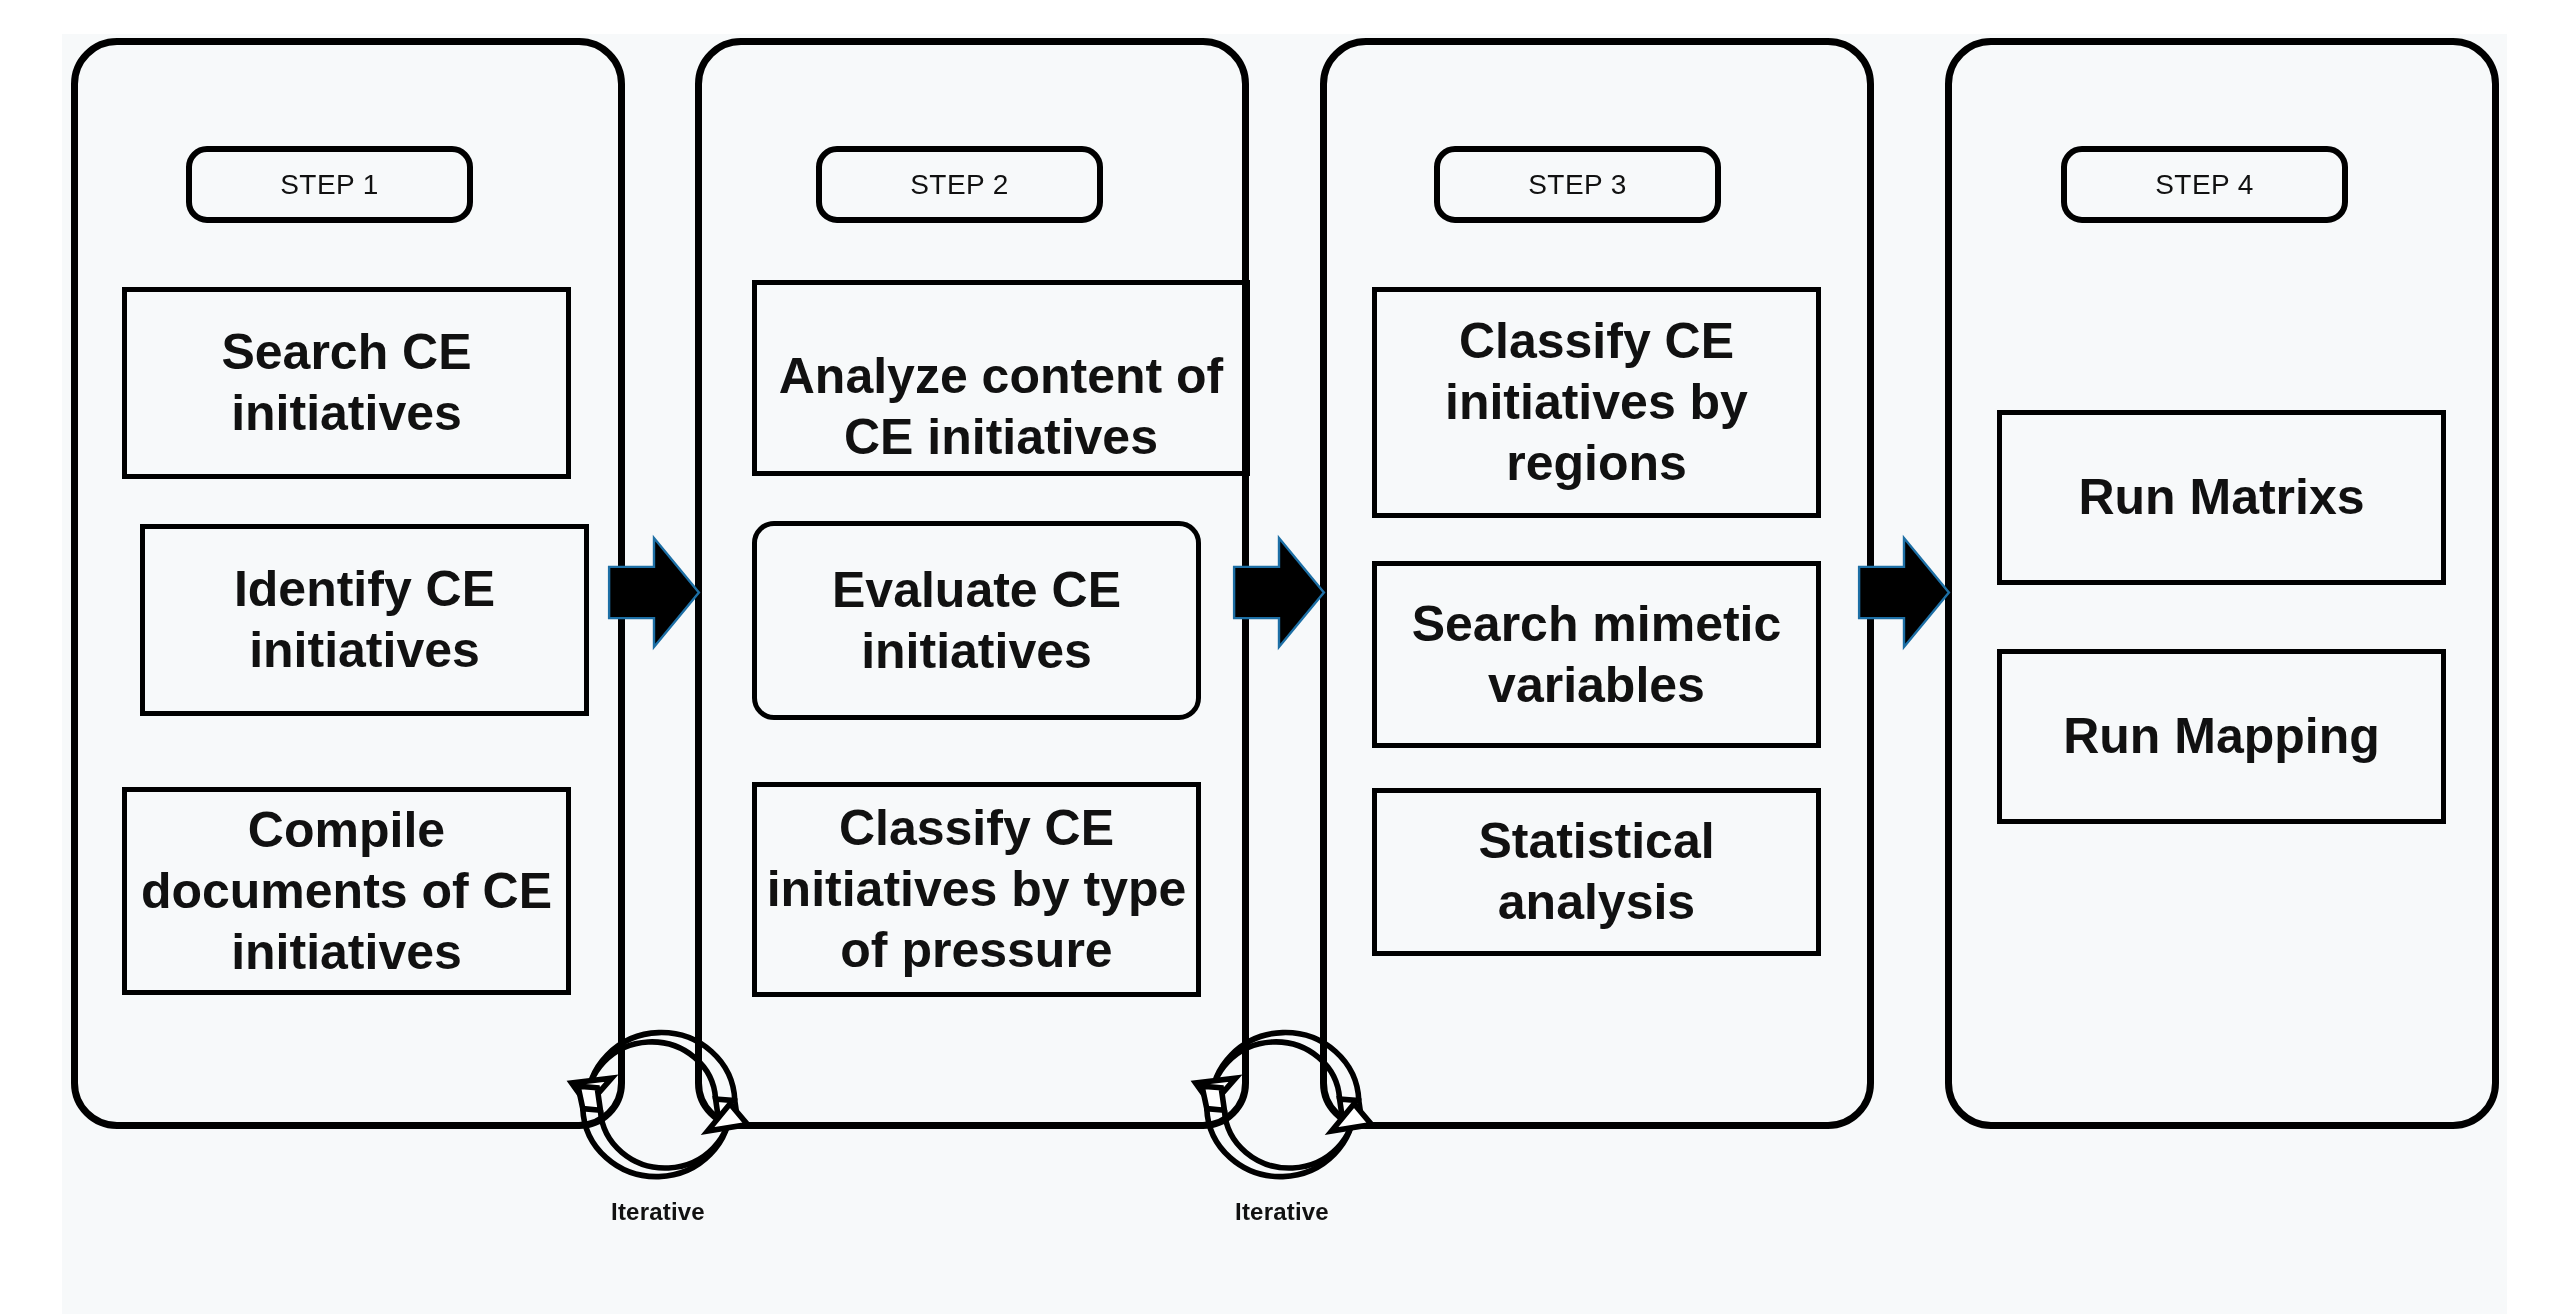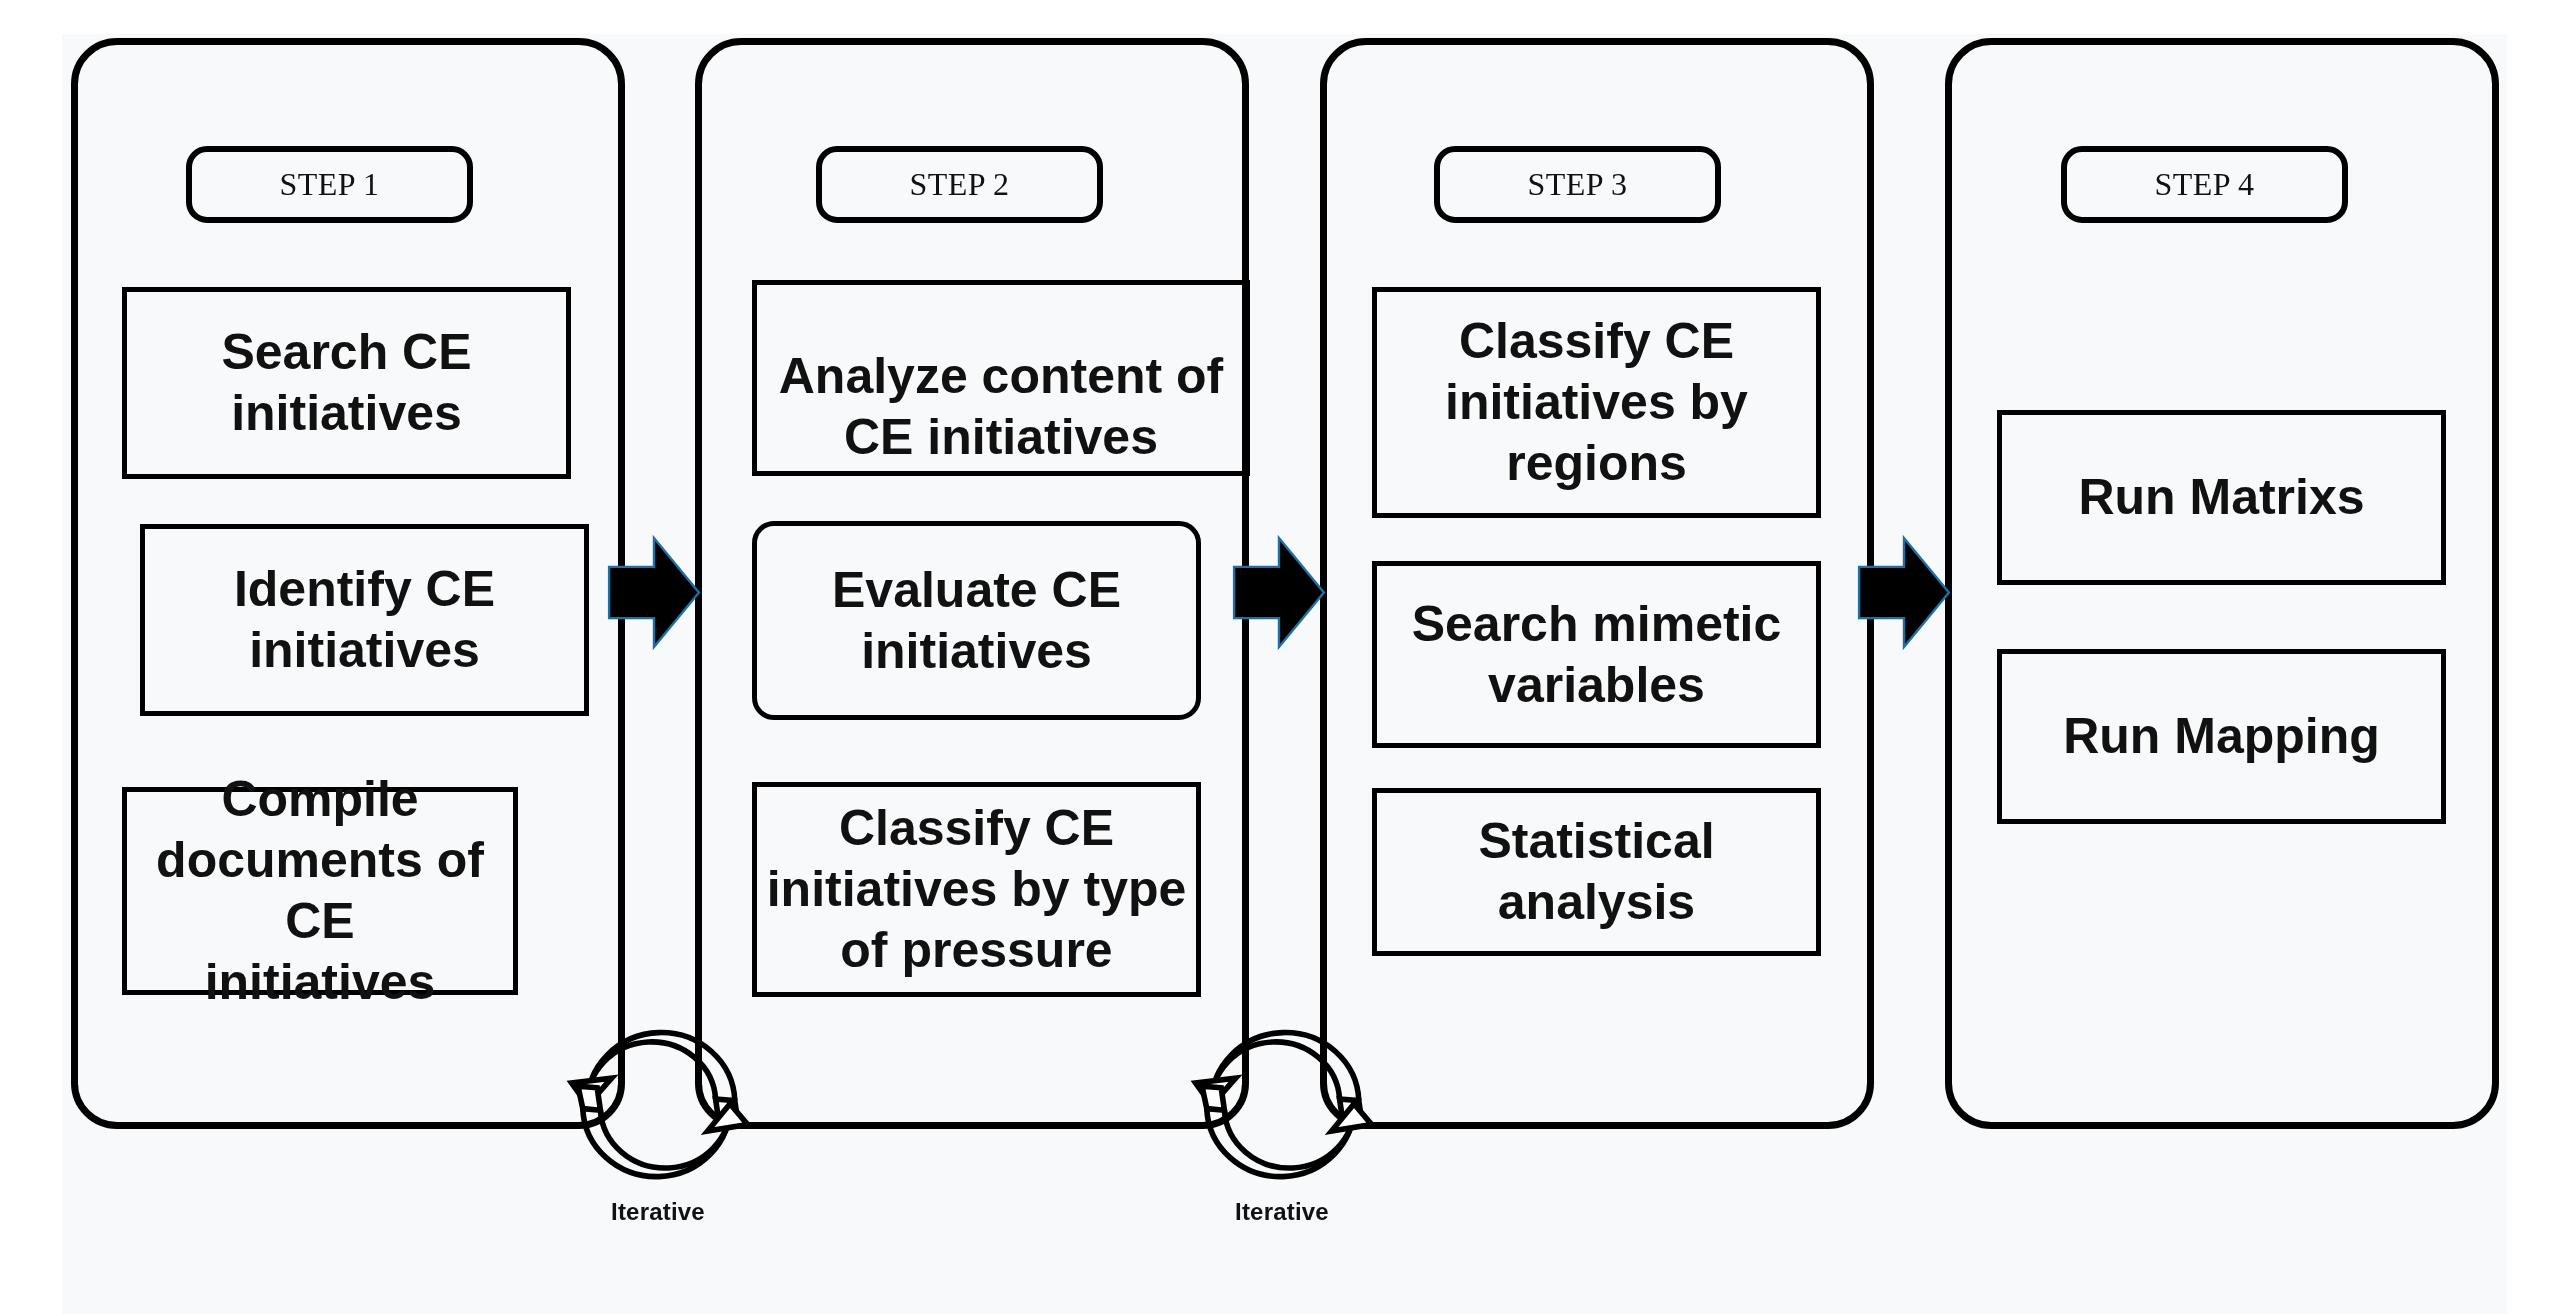"STEP 1" .step-pill { font-family: Liberation Serif, serif -> none; font-size: 32px -> 28px }
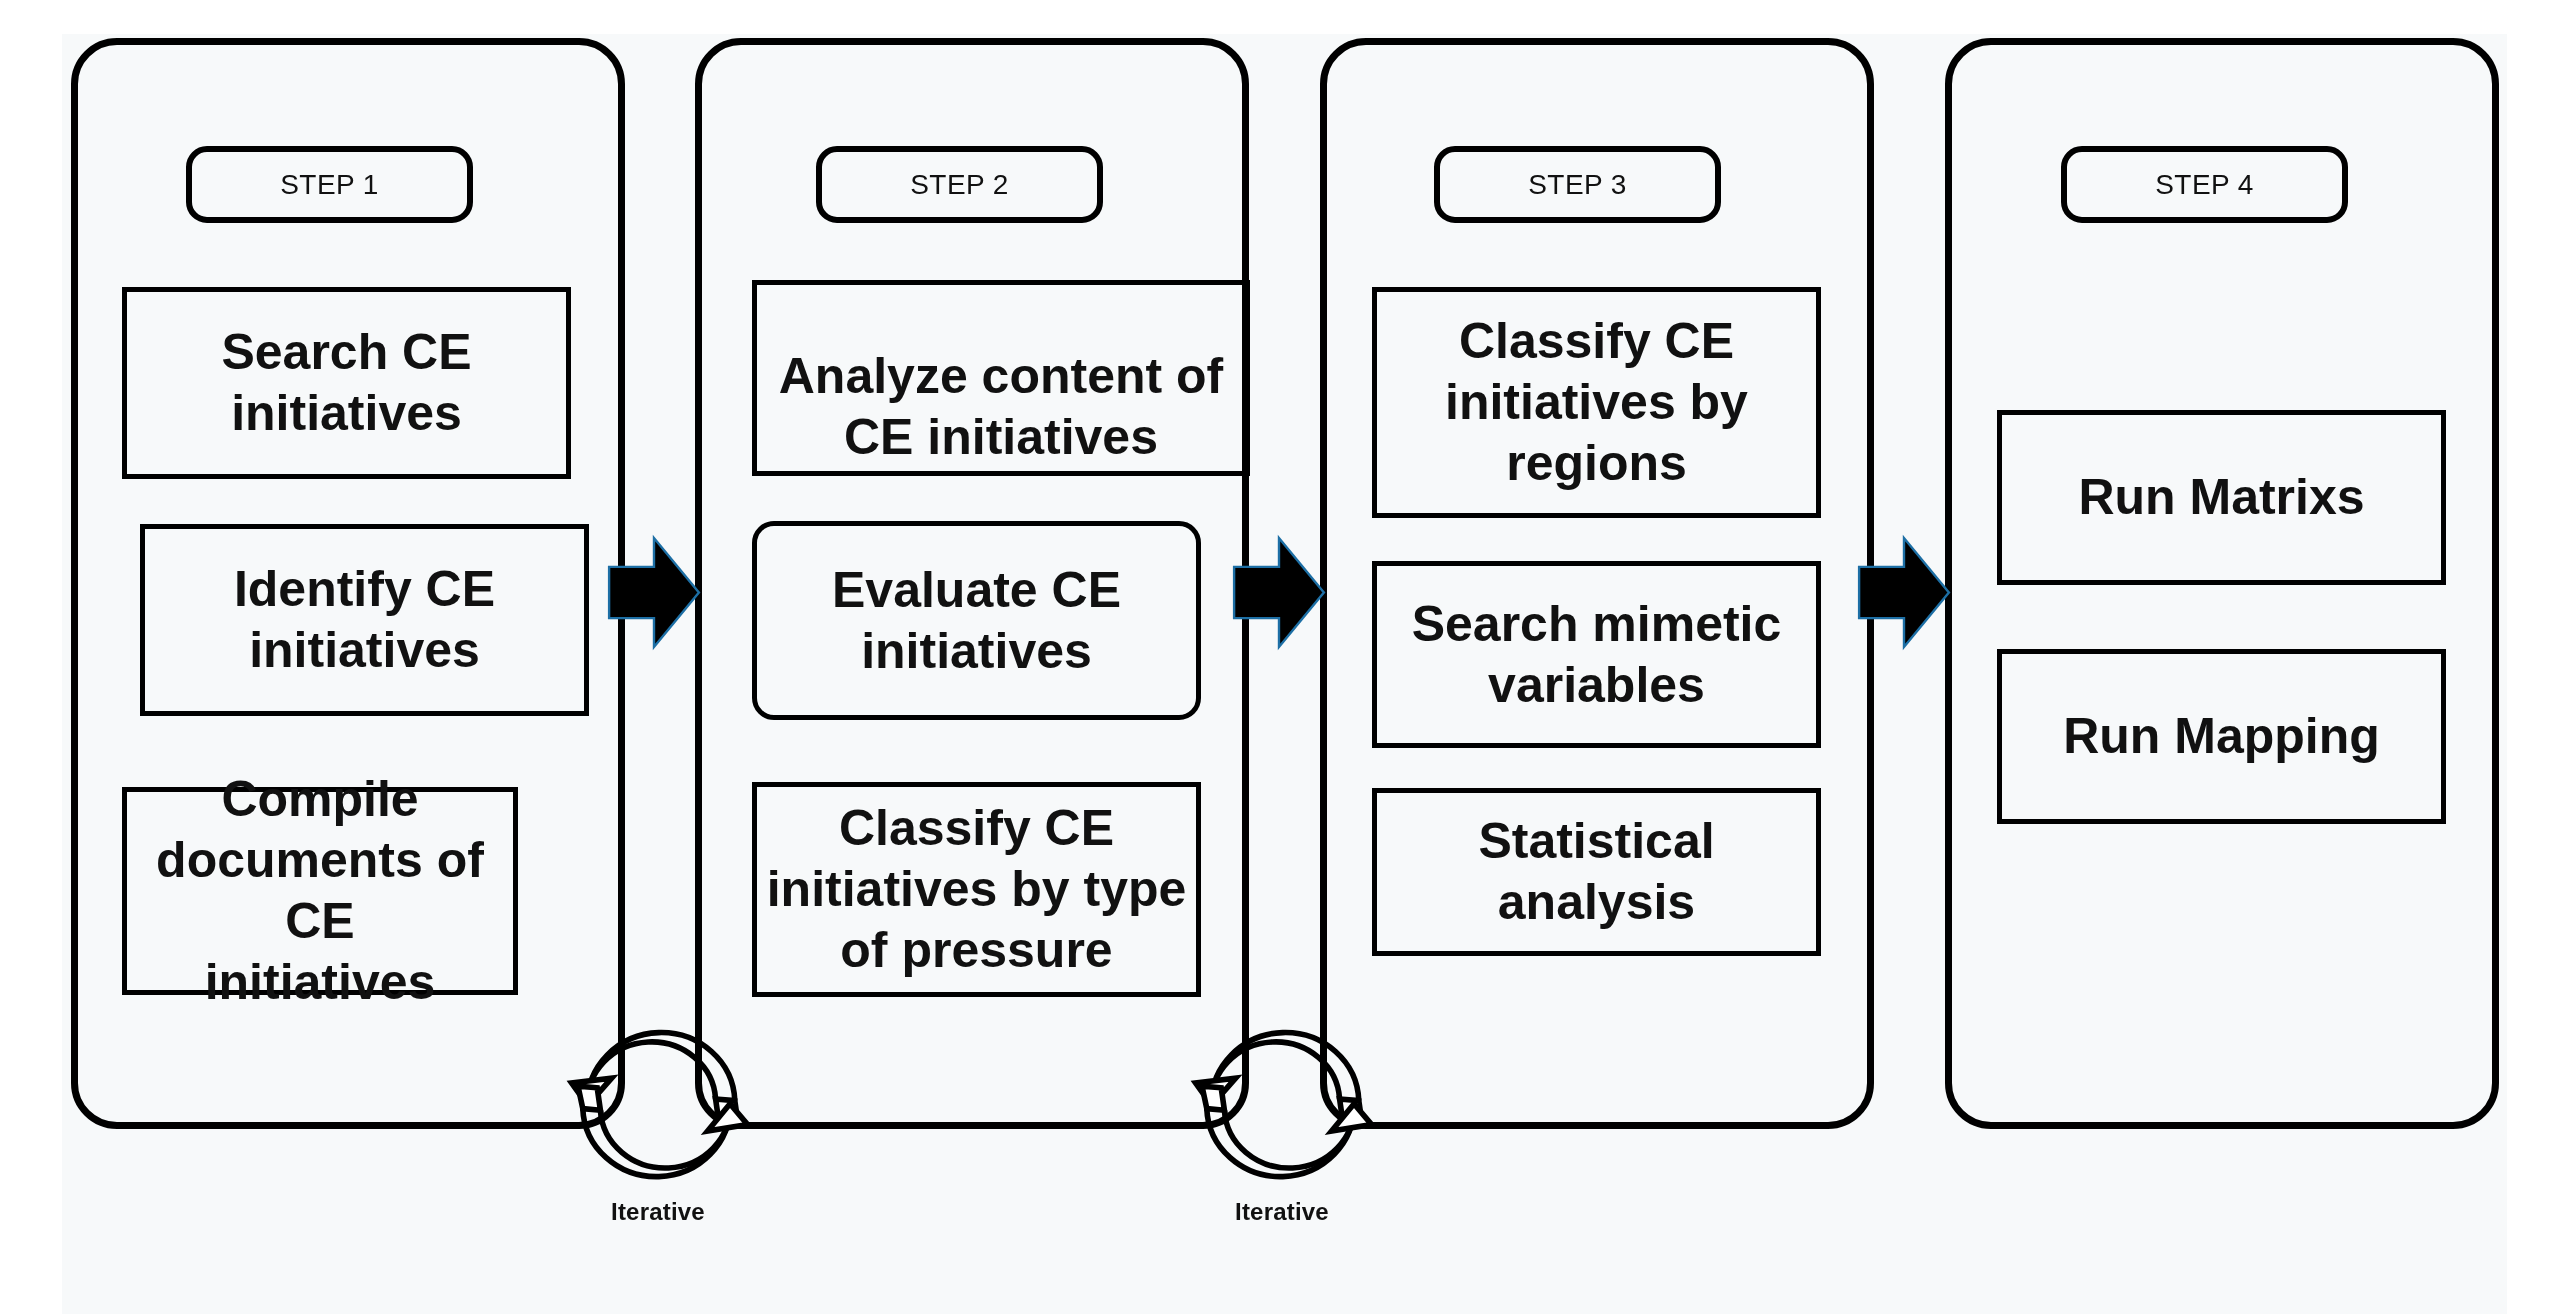"Compile" .t-0-2 { width: 396px -> 449px }
